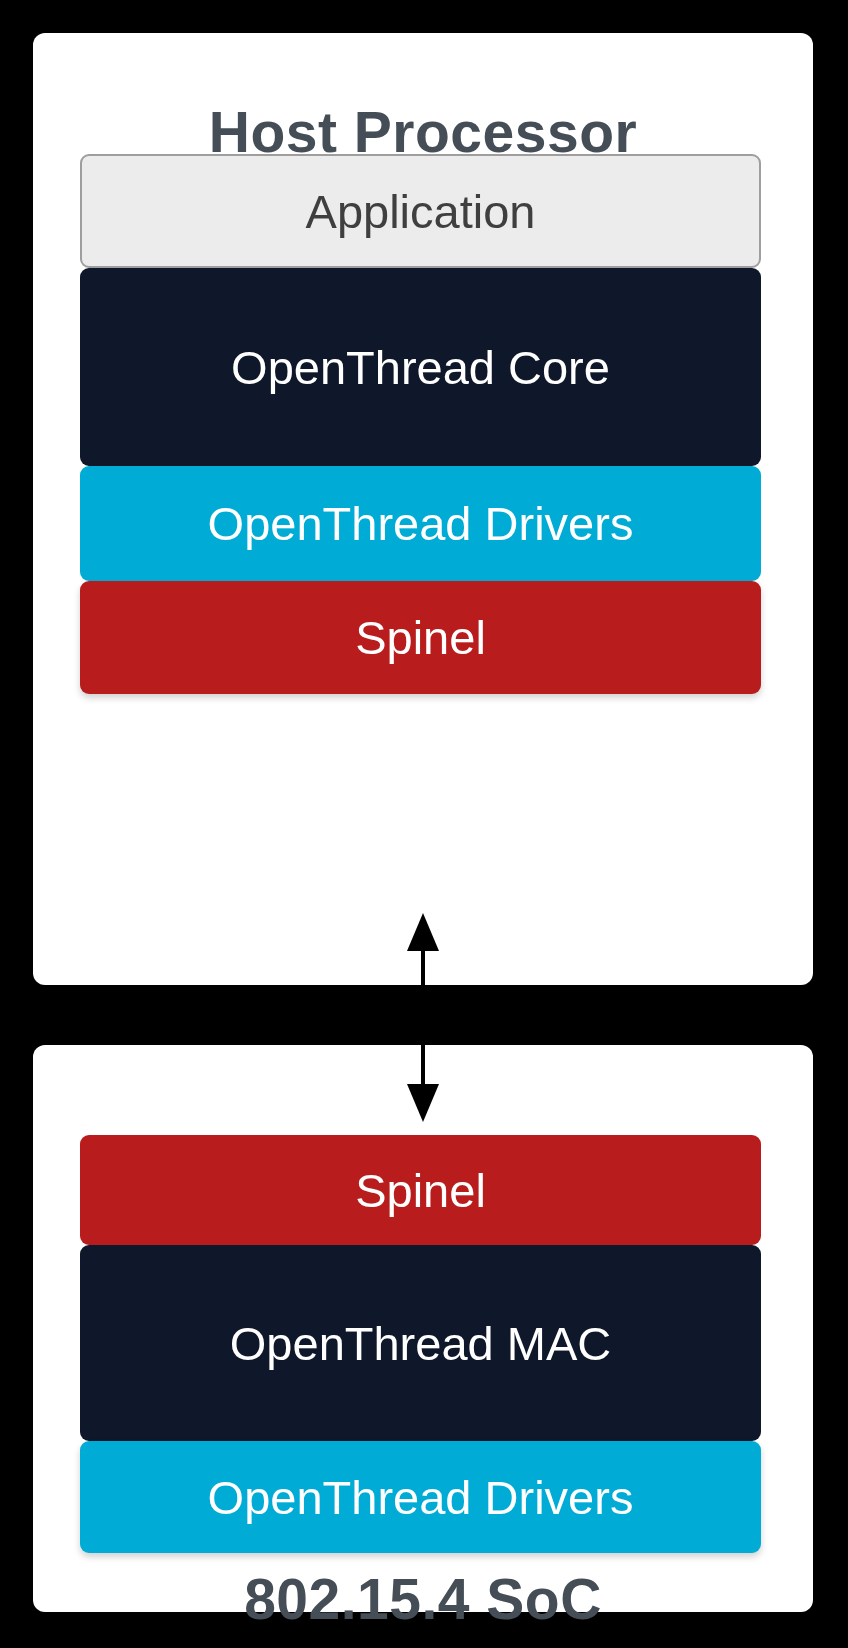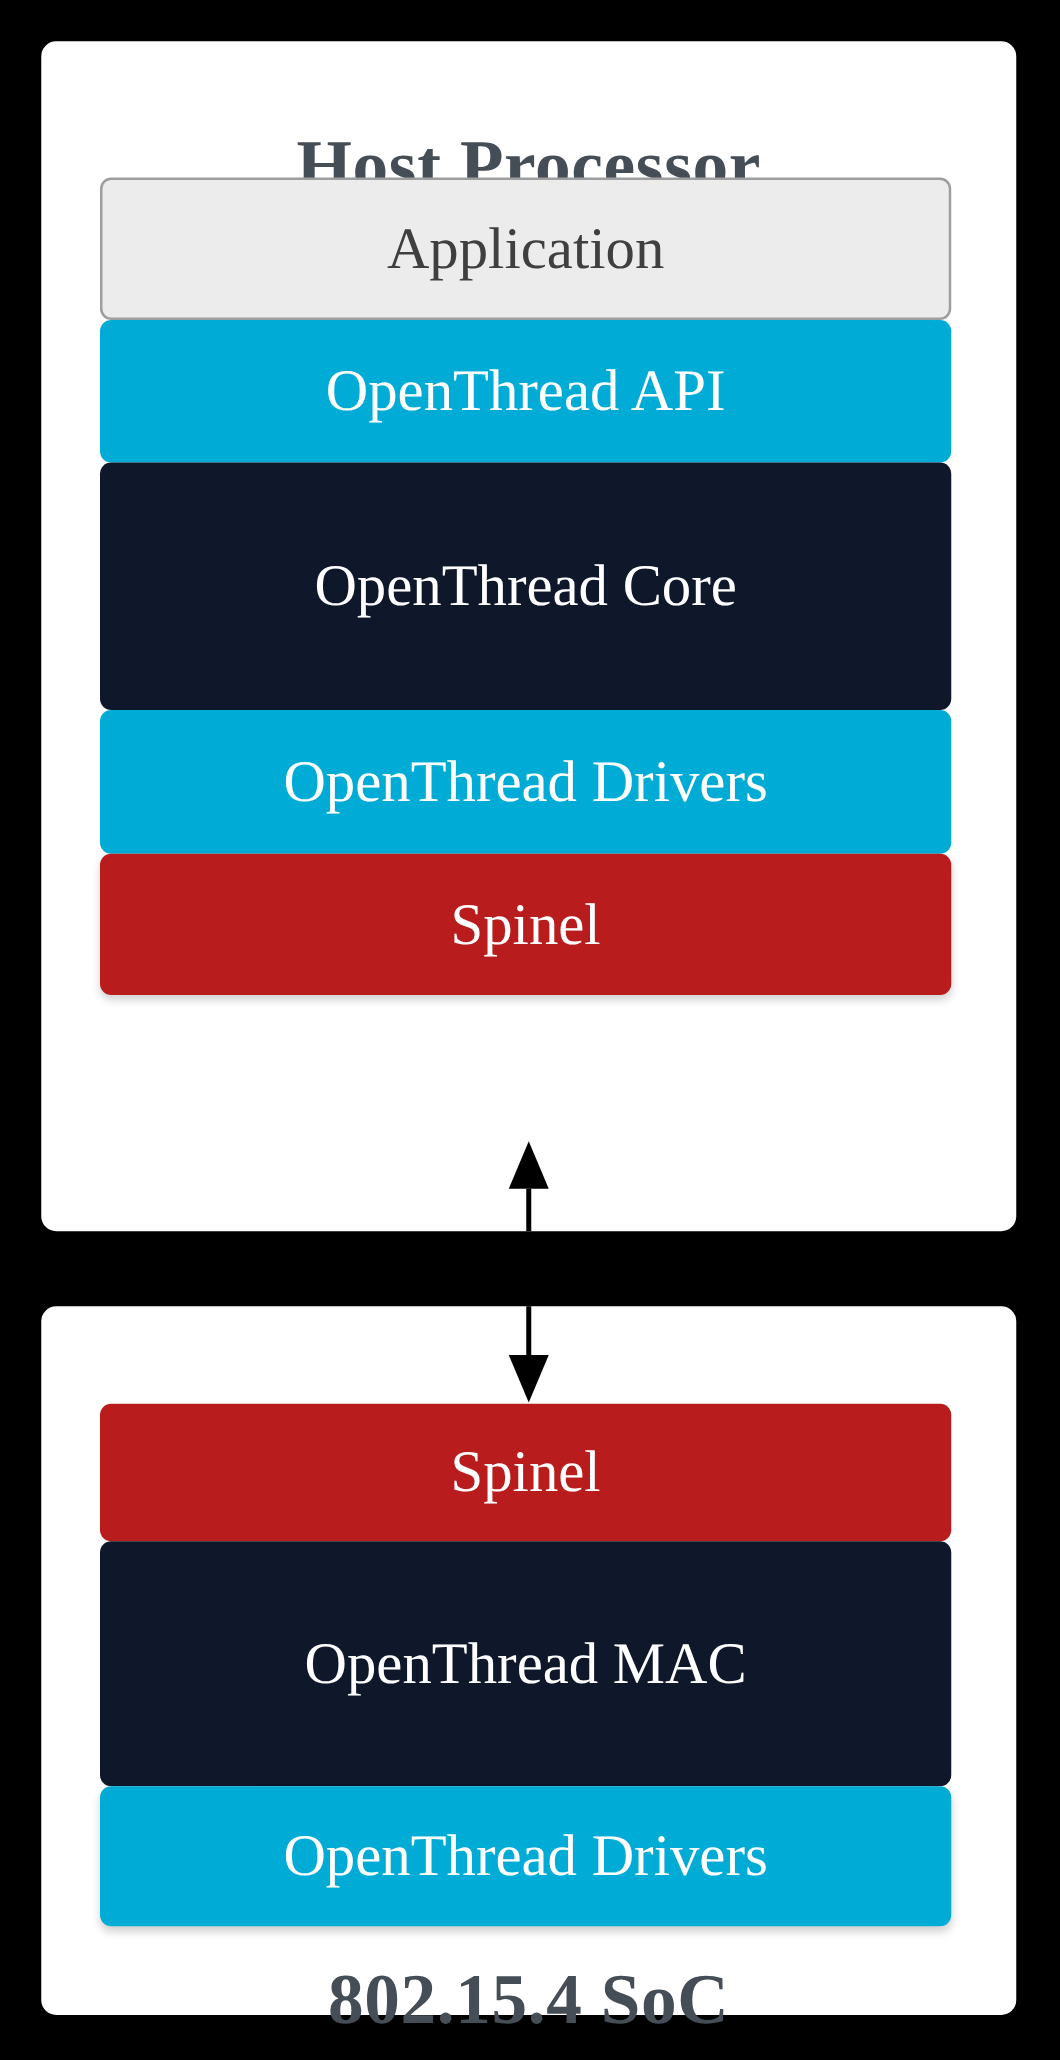"Host Processor" .canvas { font-family: Liberation Serif, serif -> Liberation Sans, sans-serif }
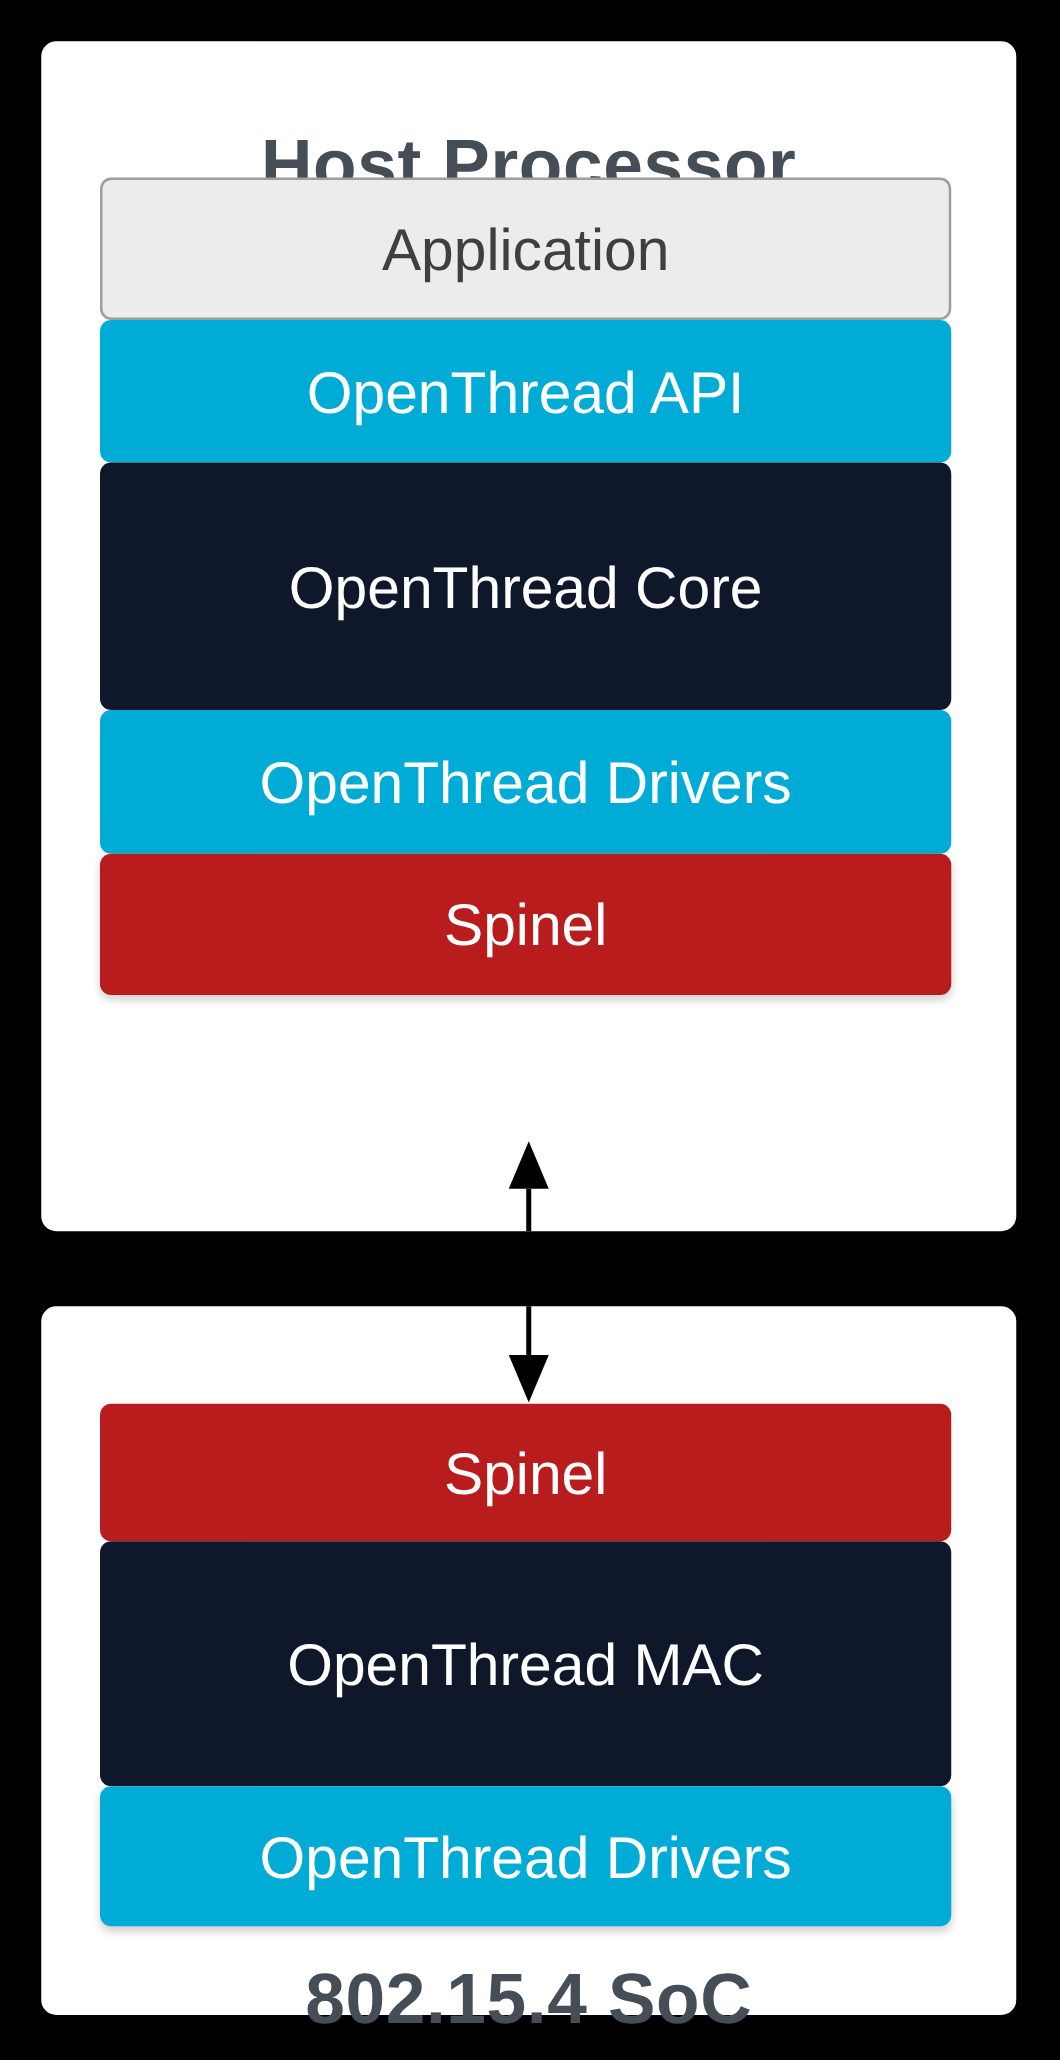"Application" .stack { margin-top: none -> 12px }
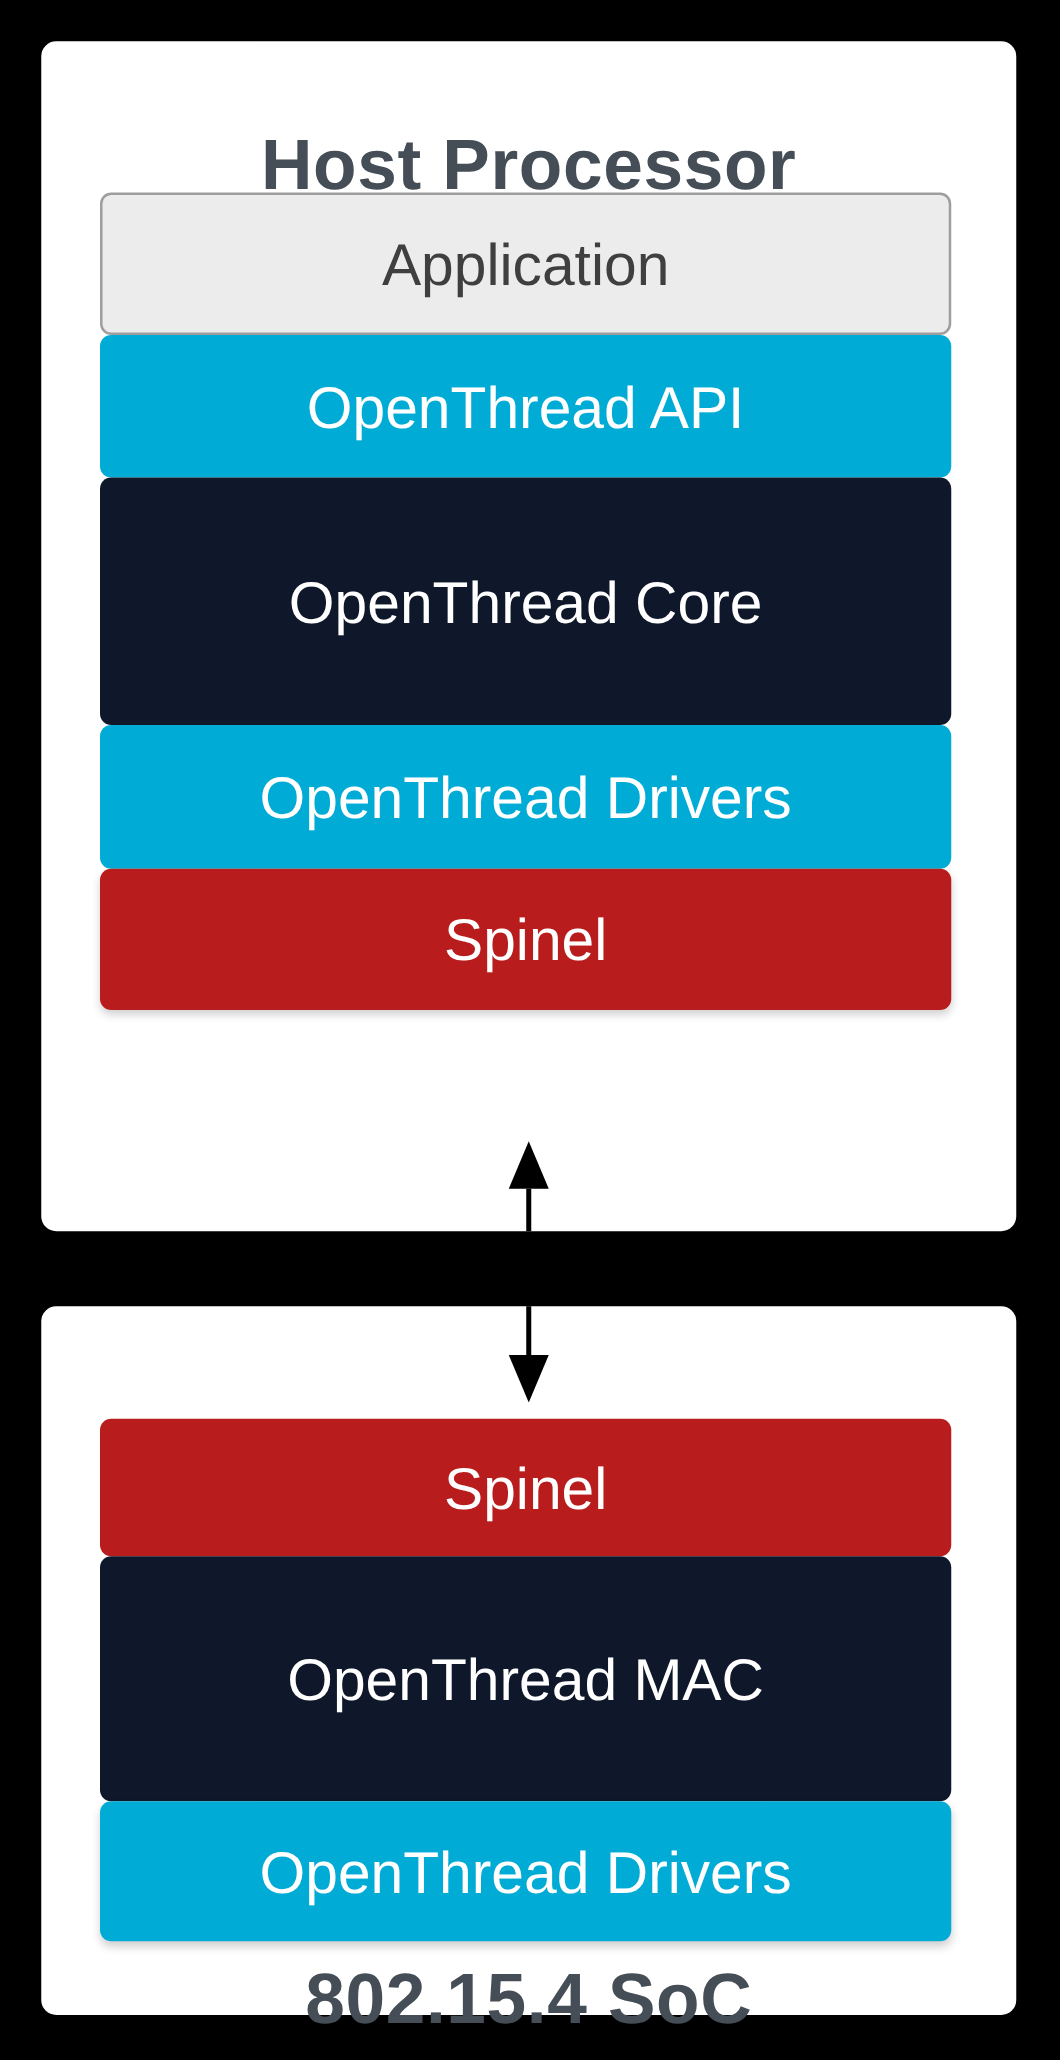"OpenThread API" div.layer { html: <div> <span>OpenThread API</span> </div> -> none }
